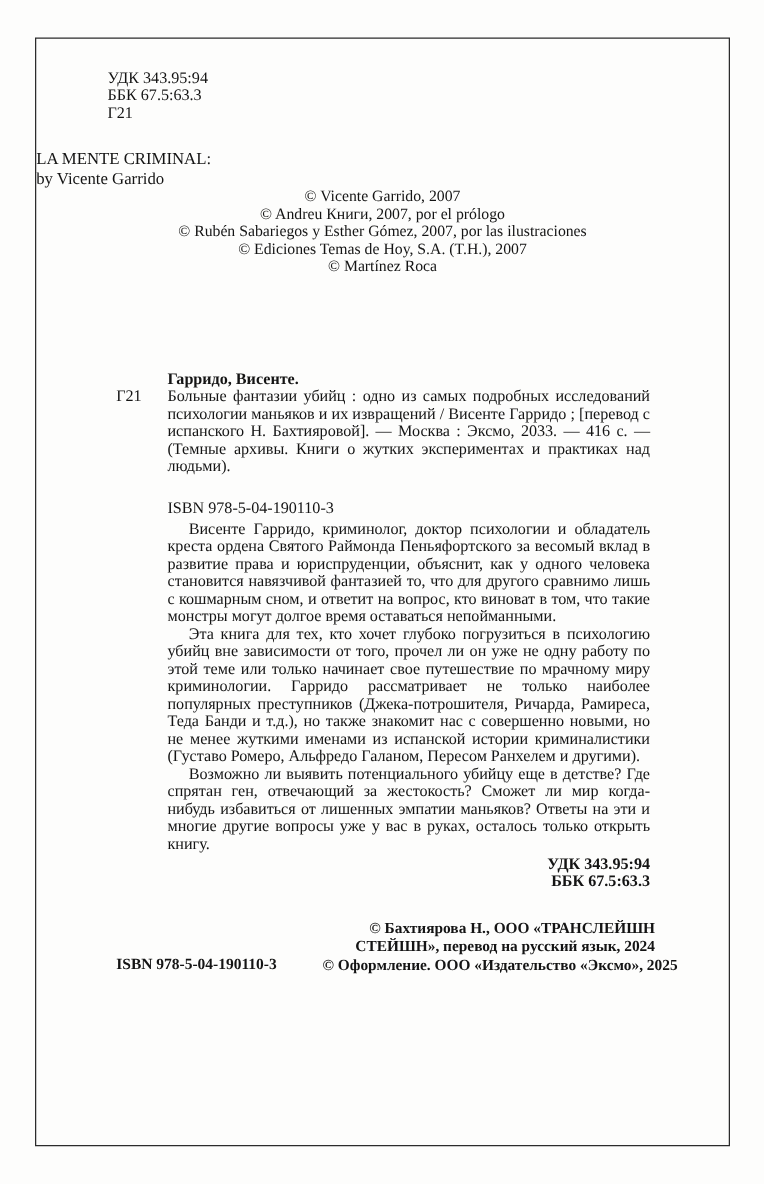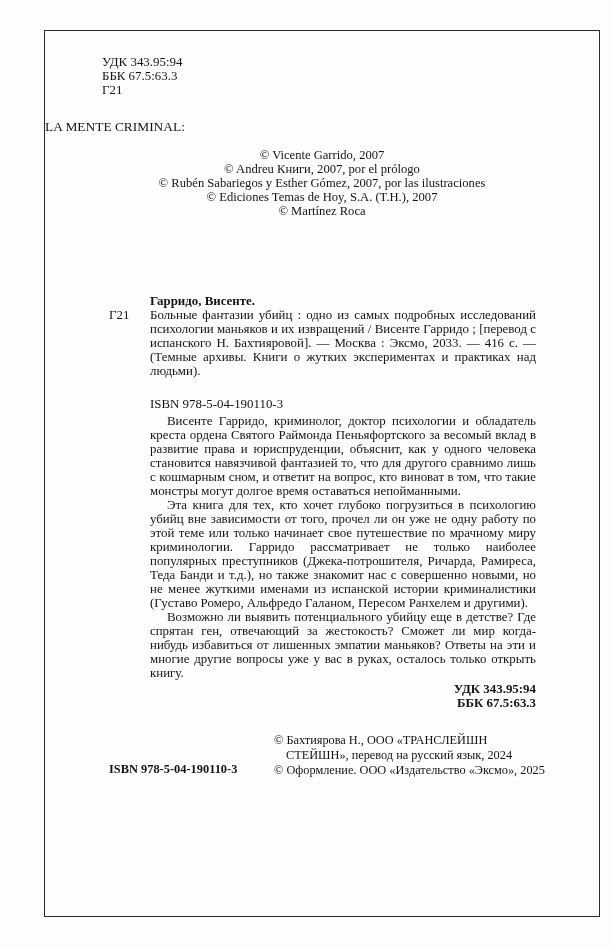"УДК 343.95:94" .frame { left: 44px -> 28px }
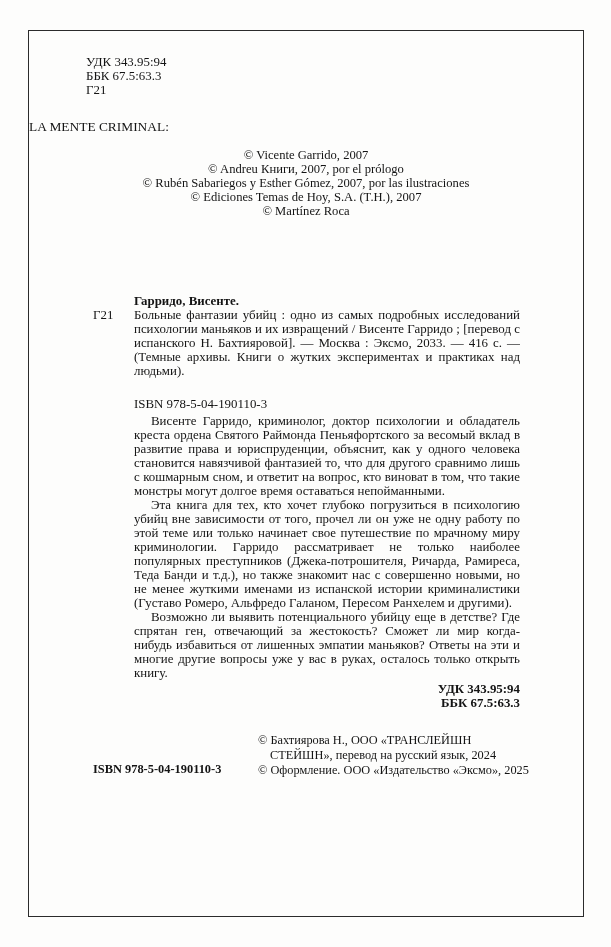"by Vicente Garrido" div { html: none -> <div>by Vicente Garrido</div> }
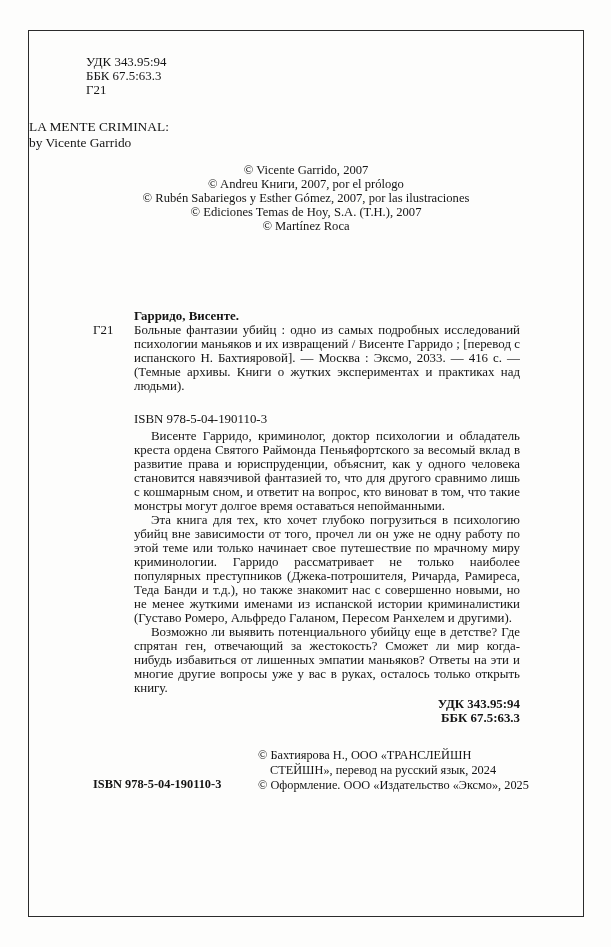"© Vicente Garrido, 2007" .orig-copyright { margin-top: 13px -> none }
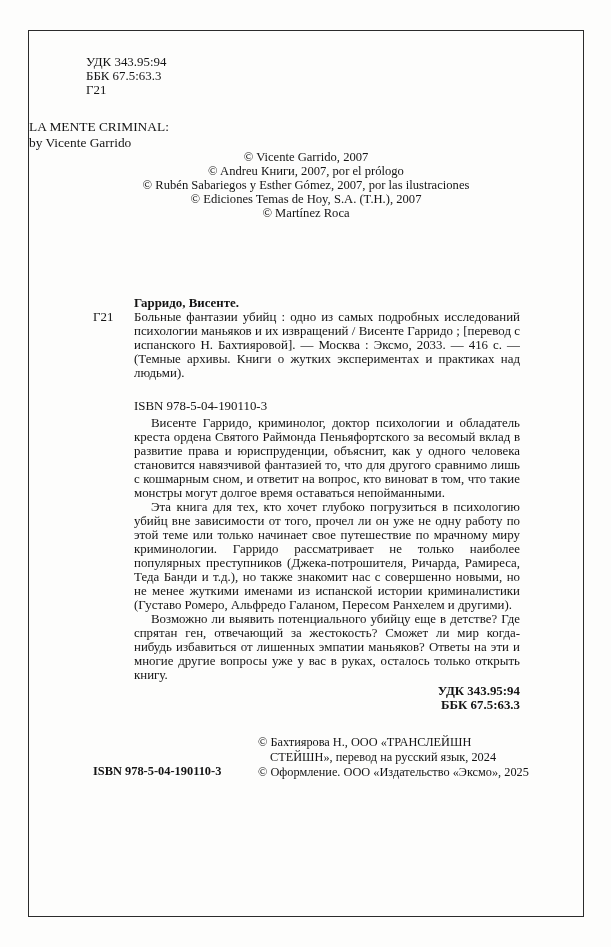"© Бахтиярова Н., ООО «ТРАНСЛЕЙШН" .footer-copy { font-weight: normal -> bold; text-align: none -> right }
